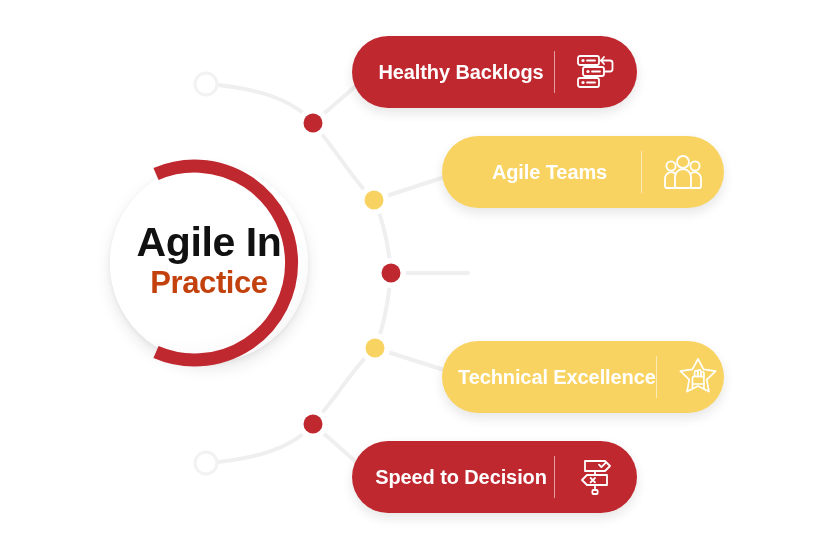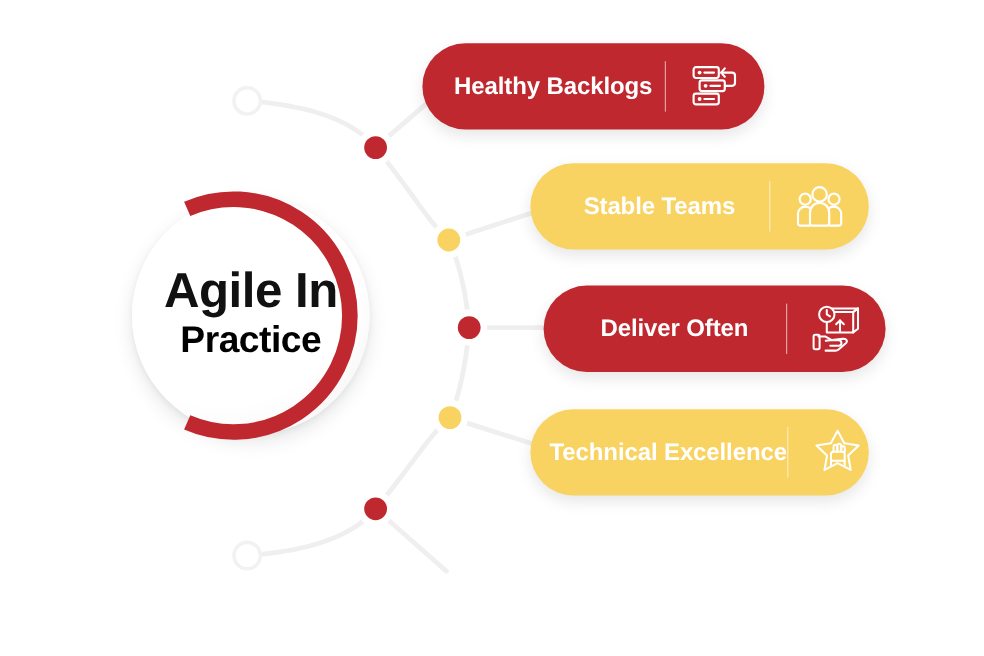"Stable Teams" span.pill-label { text: Stable -> Agile }
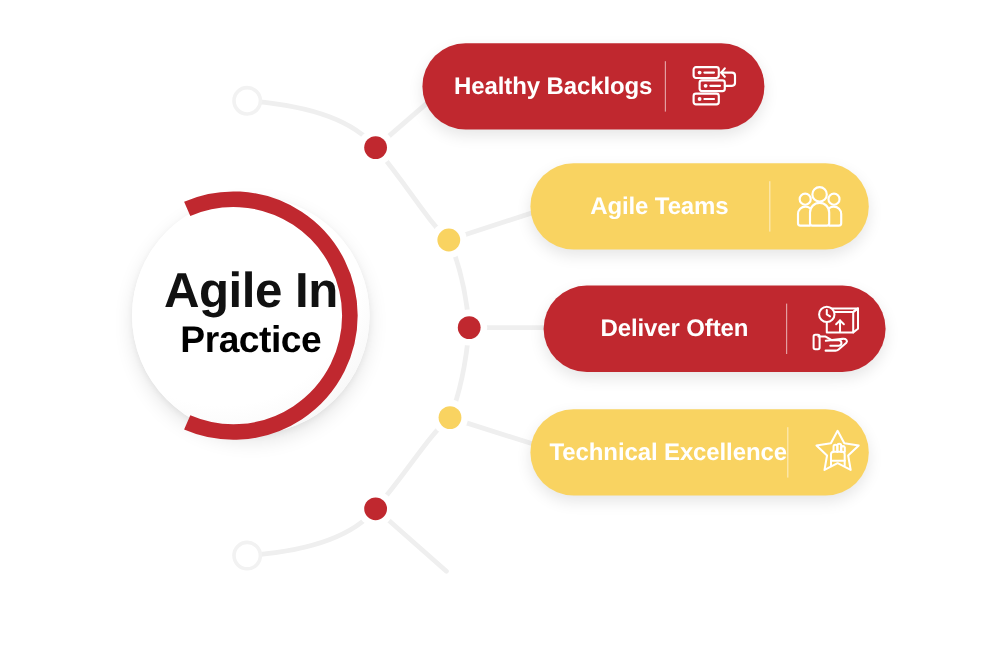"Practice" .center-line2 { color: #000000 -> #c2410c }
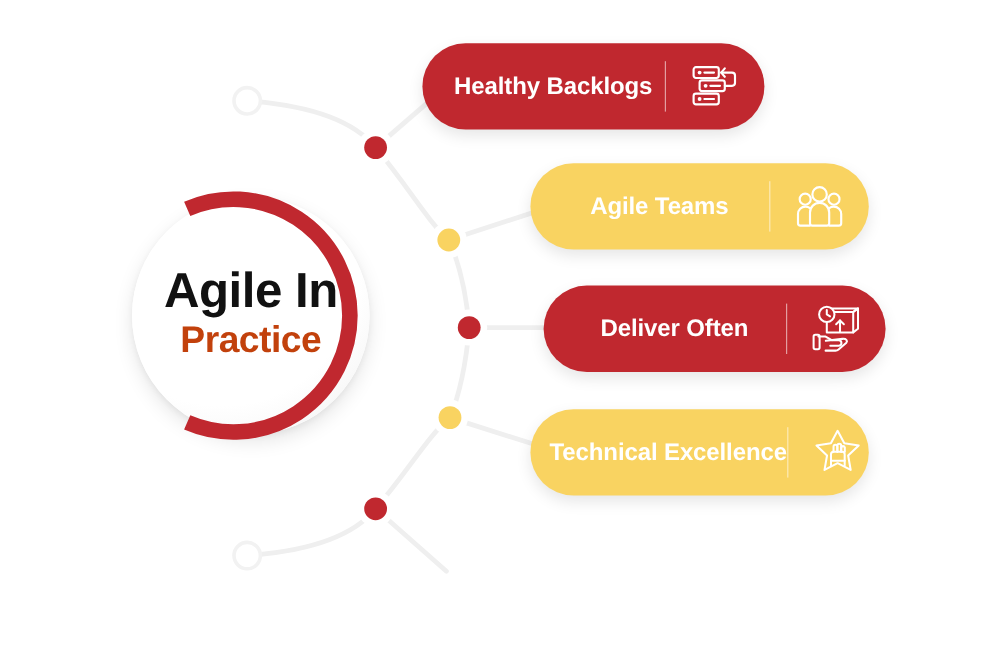"Deliver Often" div.pill { html: <div> <span>Deliver Often</span> <span></span> <span> <svg> <path></path> <path></path> <path></path> <circle></circle> <polyline></polyline> <line></line> <polyline></polyline> <path></path> <path></path> <rect></rect> </svg> </span> </div> -> none }
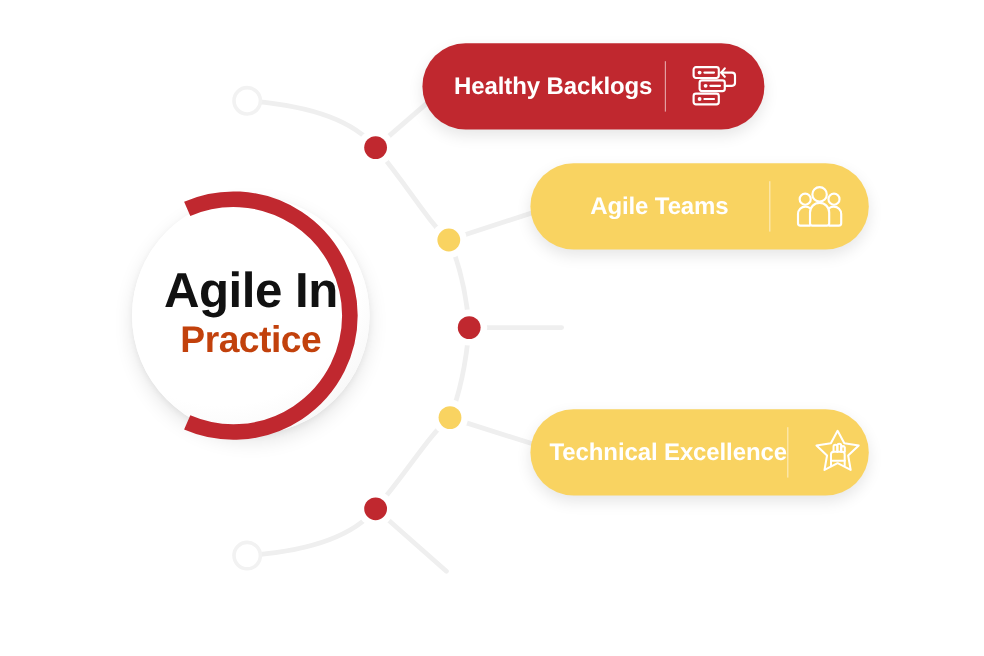"Speed to Decision" div.pill { html: none -> <div> <span>Speed to Decision</span> <span></span> <span> <svg> <path></path> <polyline></polyline> <path></path> <line></line> <line></line> <line></line> <line></line> <rect></rect> </svg> </span> </div> }
